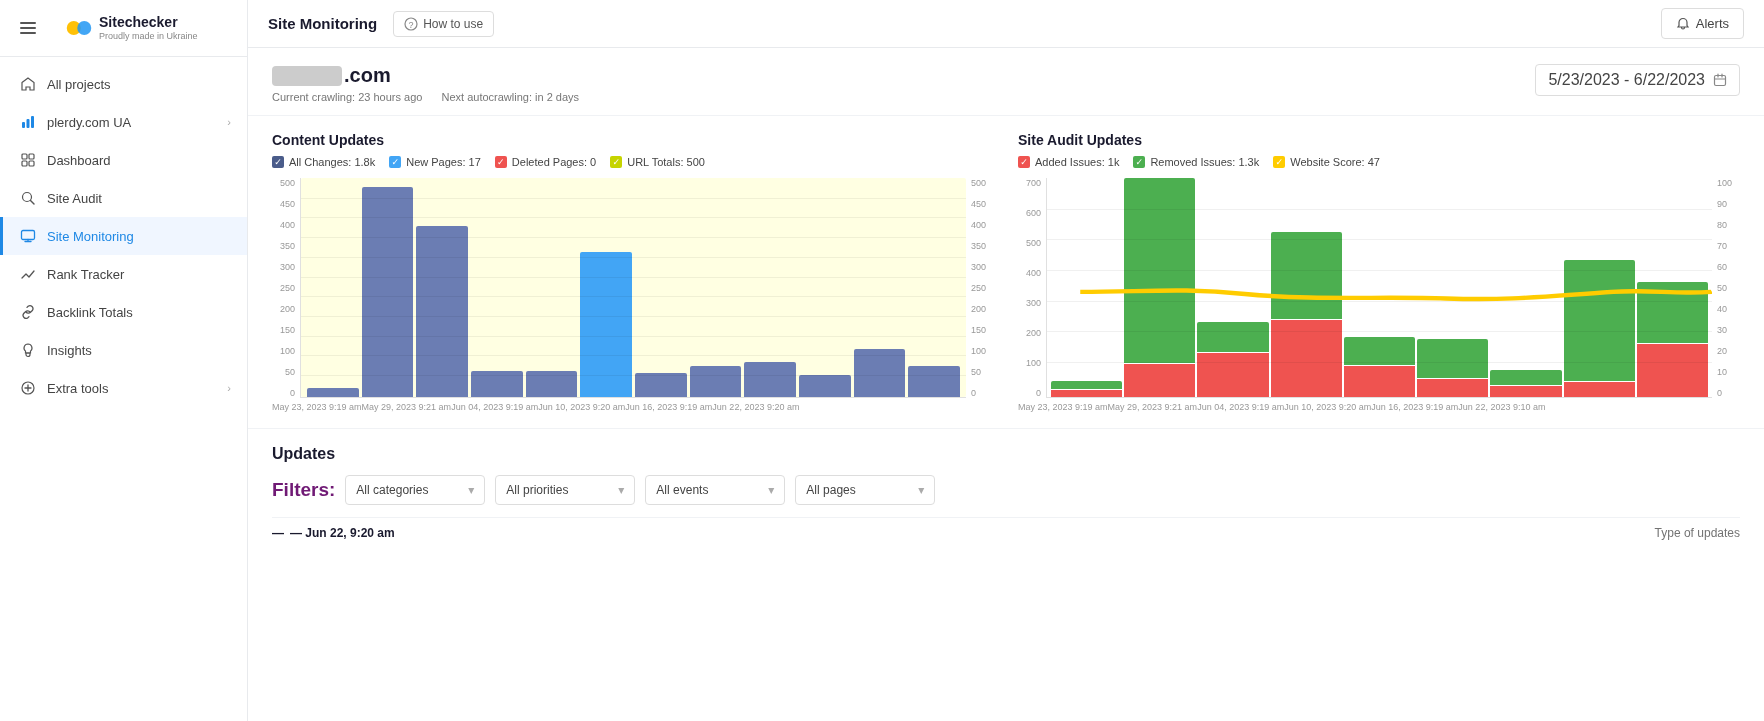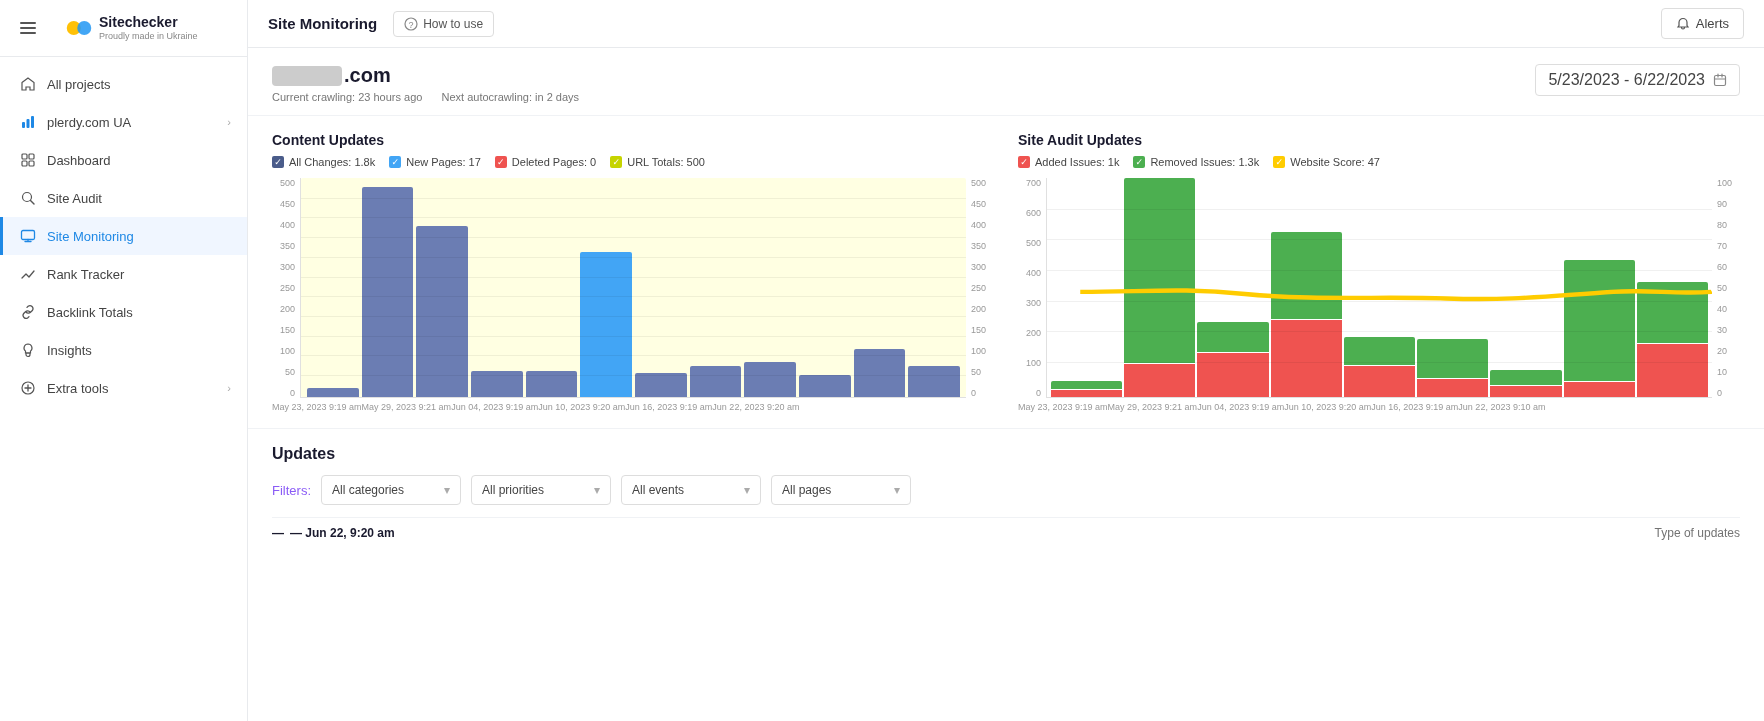"Filters:" .filters-label { color: #8b5cf6 -> #701a75; font-size: 13px -> 19px; font-weight: 400 -> 700 }
